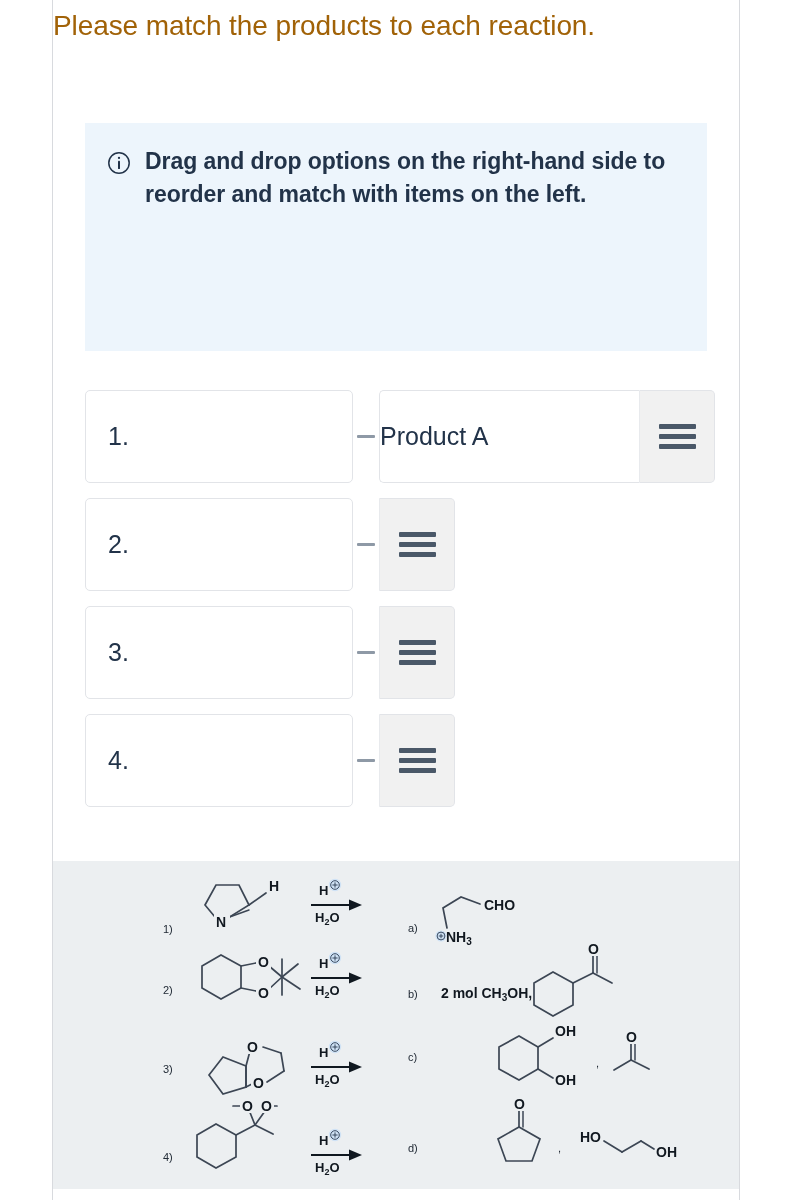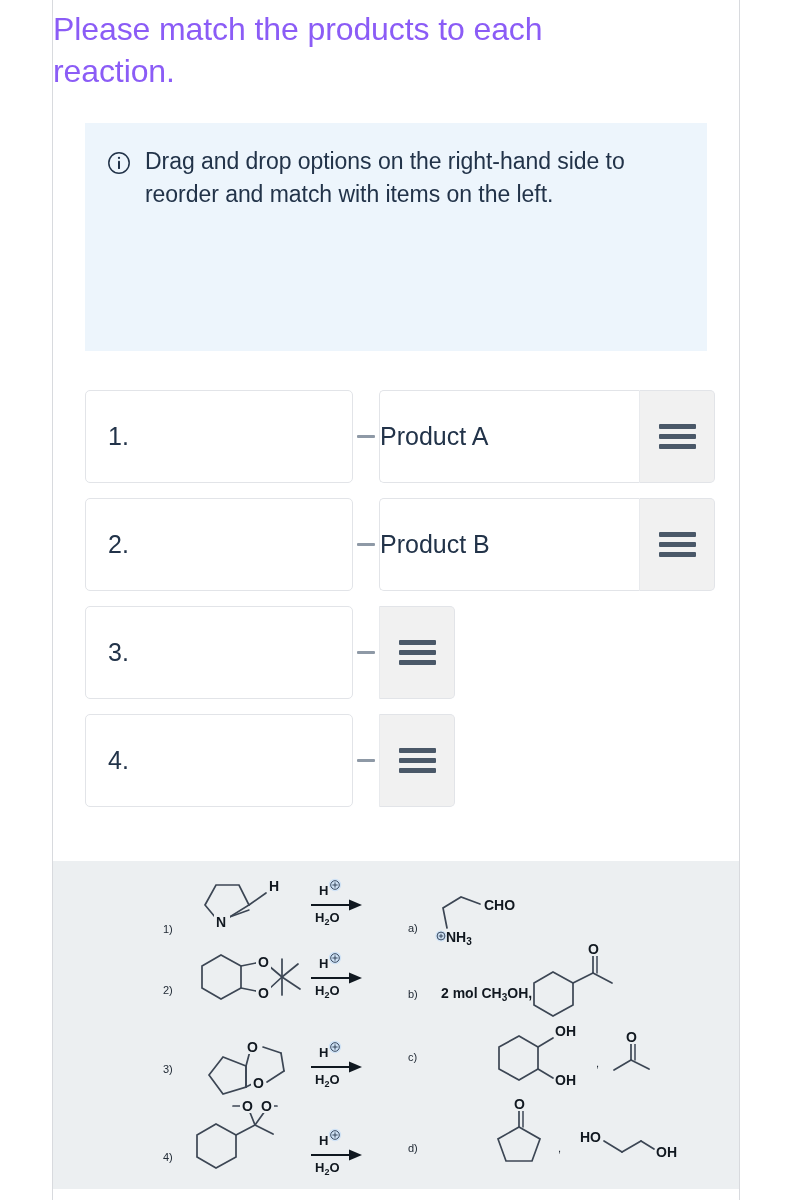"Please match the products to" .prompt { color: #8b5cf6 -> #a16207; font-size: 32px -> 28px }
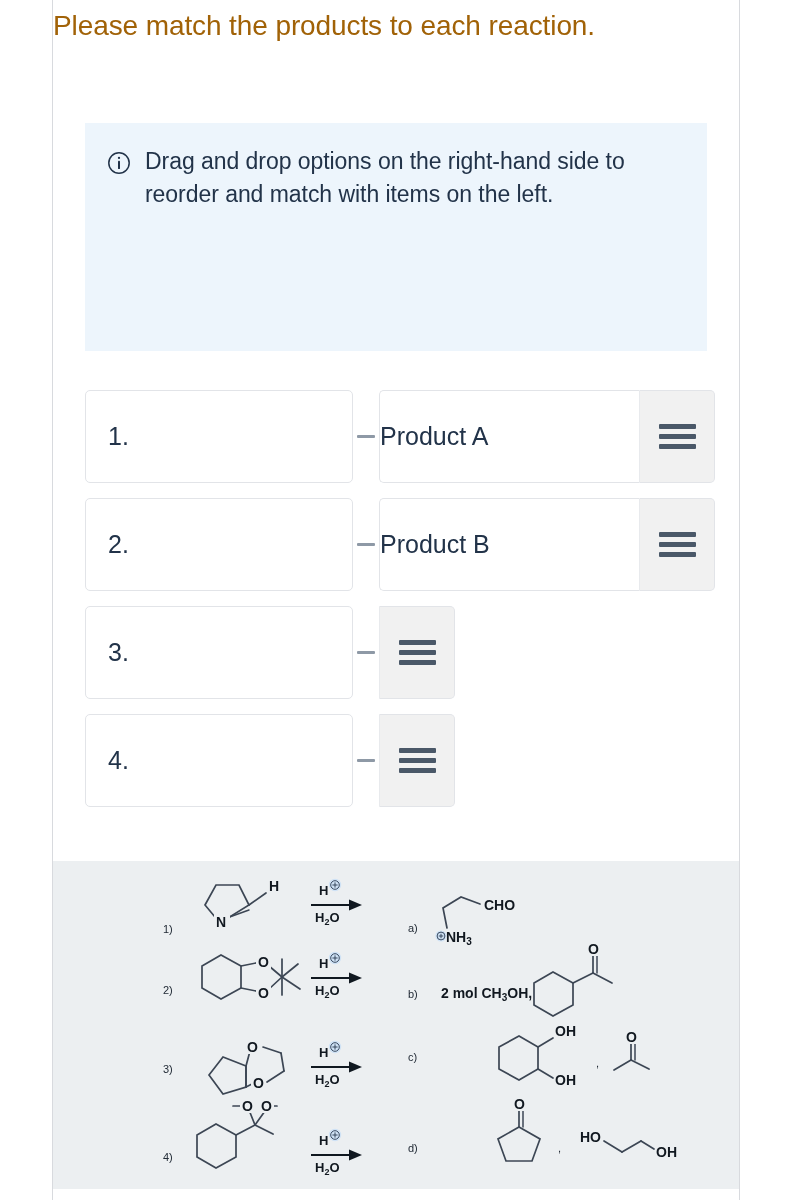"Drag and drop options on" .callout { font-weight: none -> bold }
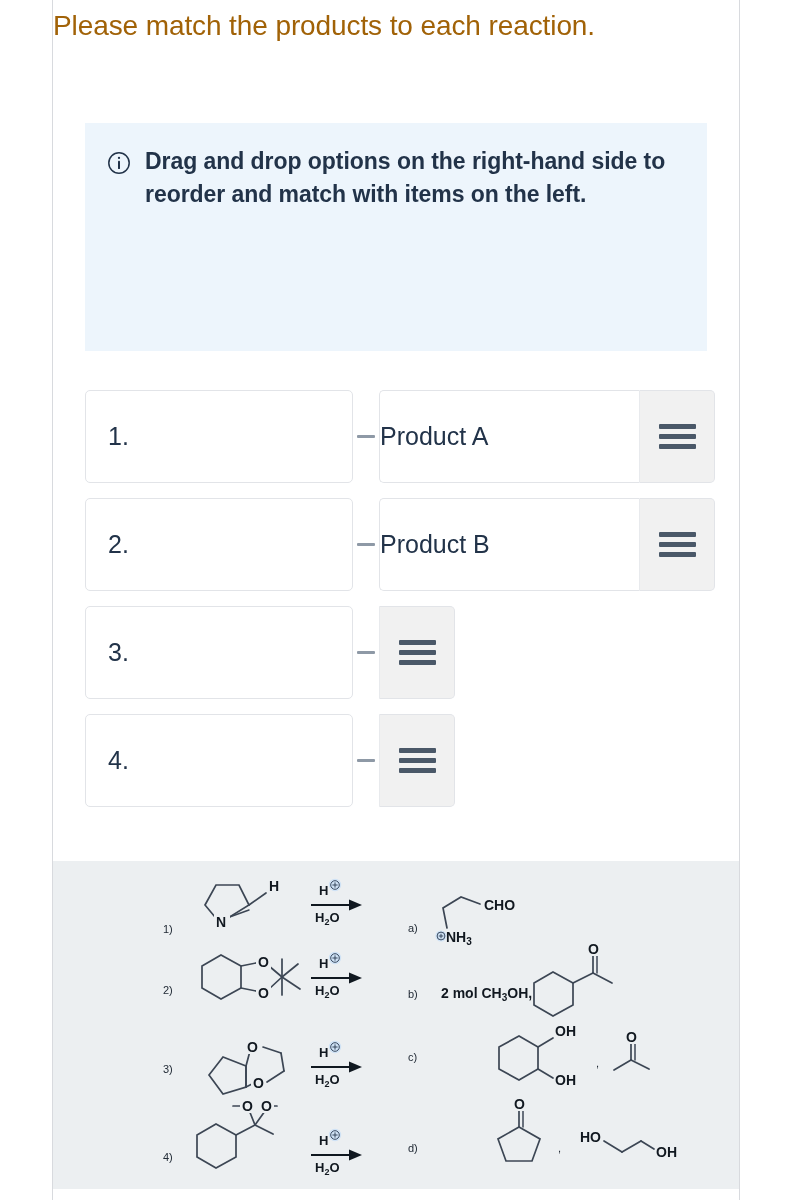"Product B" div.right-box { html: <div> <span>Product B</span> </div> -> none }
